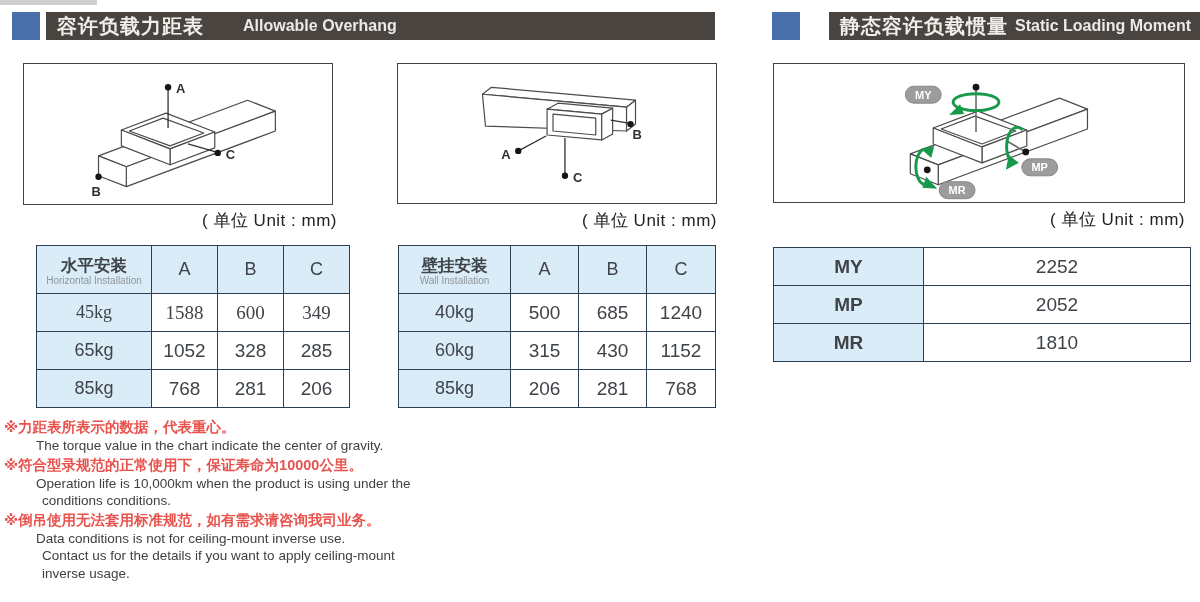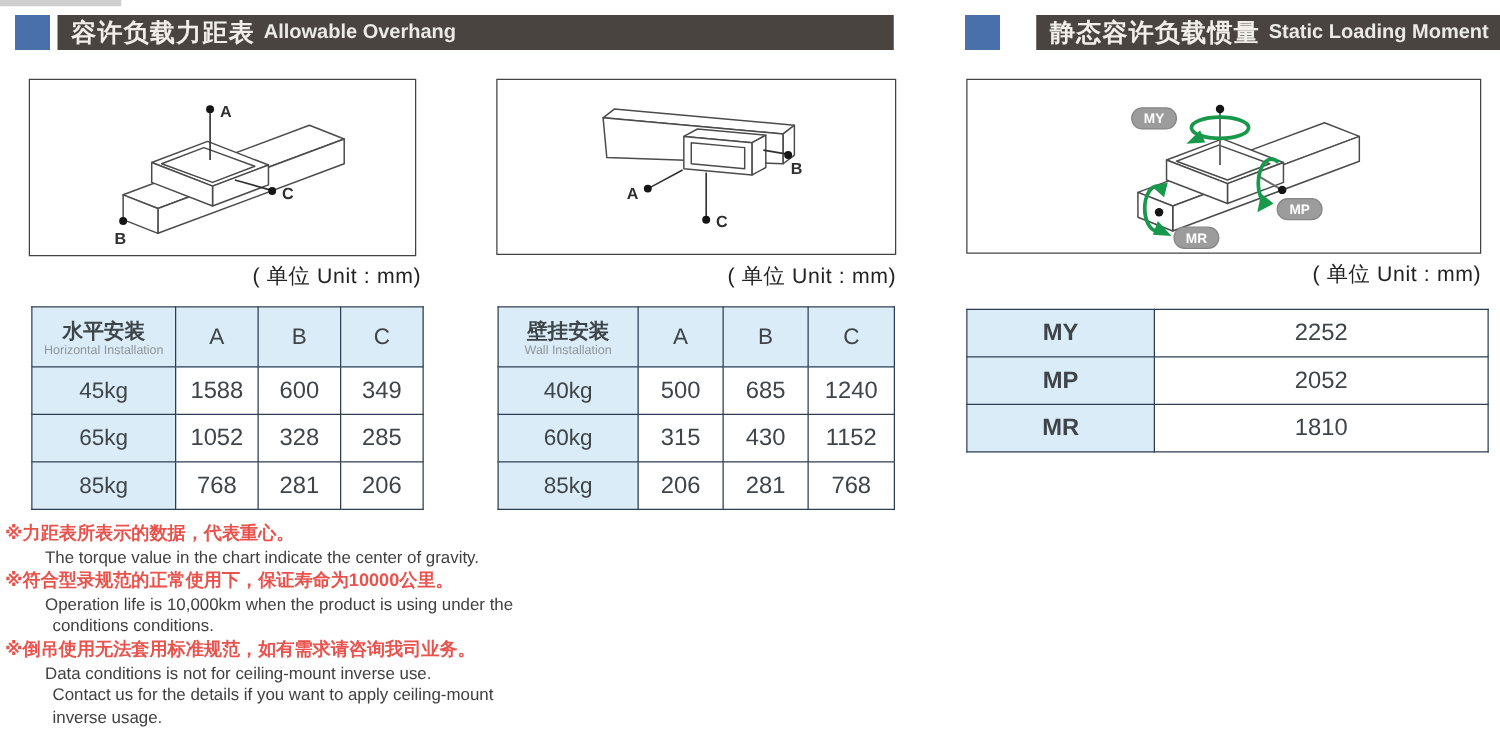"容许负载力距表" div.hdr-bar { gap: none -> 32px }
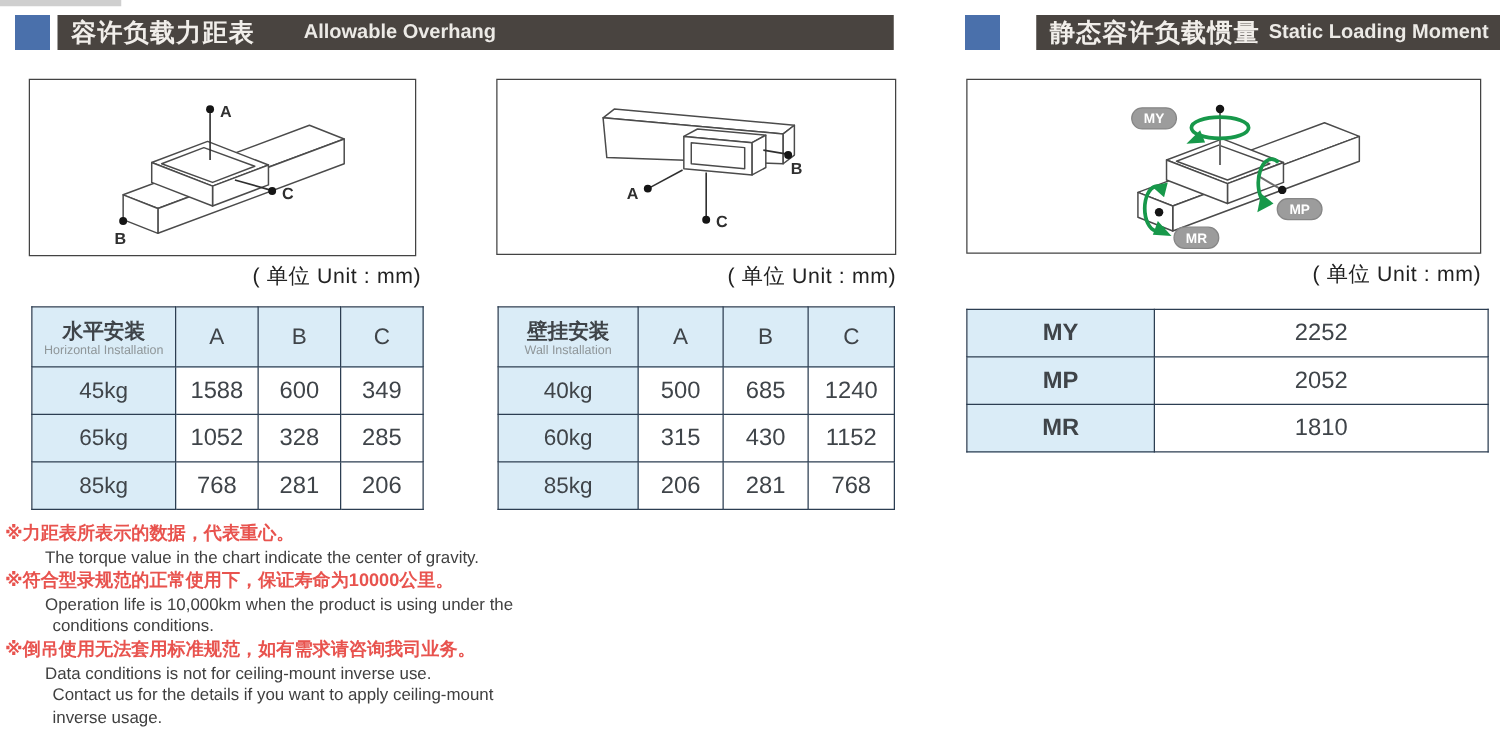"水平安装" table.dtable { left: 25px -> 36px }
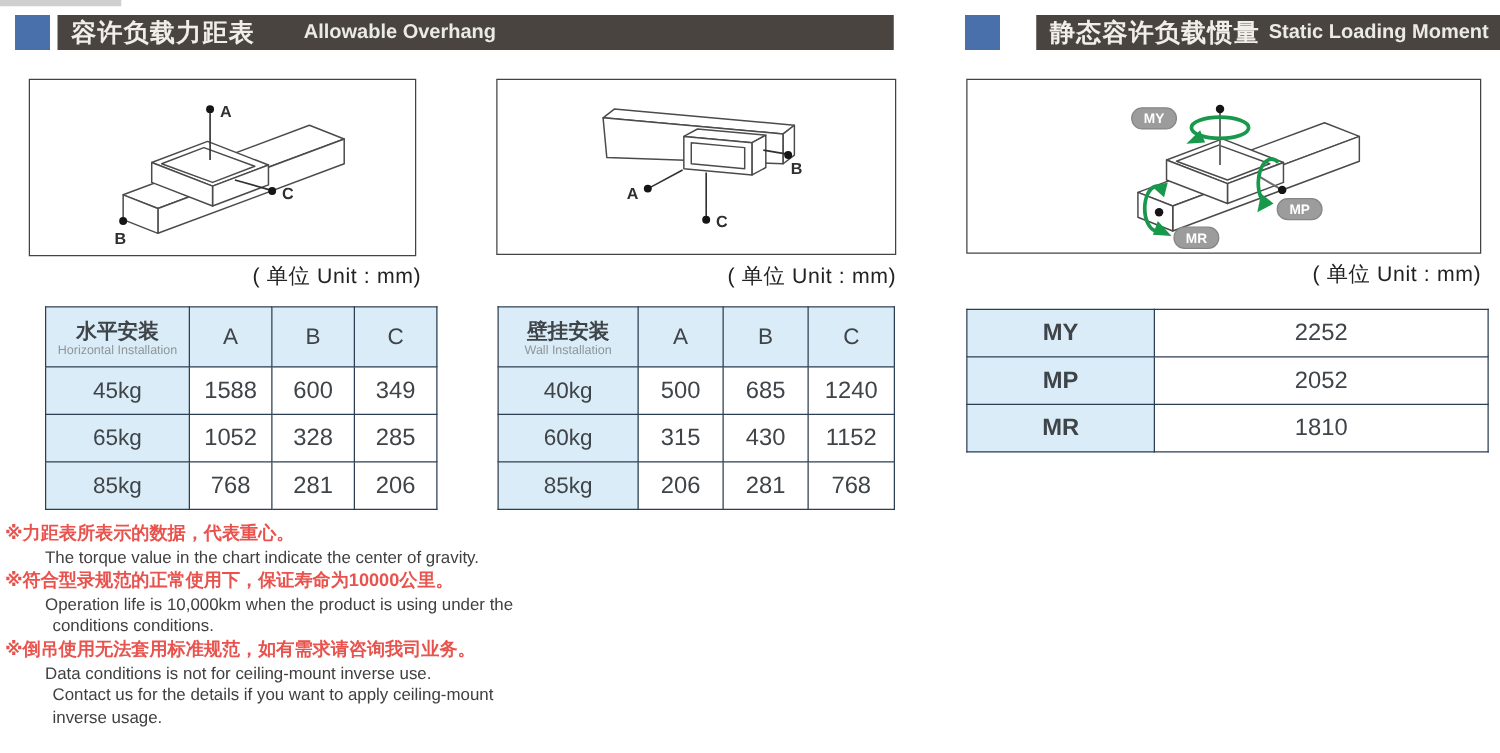"45kg" tr { font-family: none -> Liberation Serif, serif }
